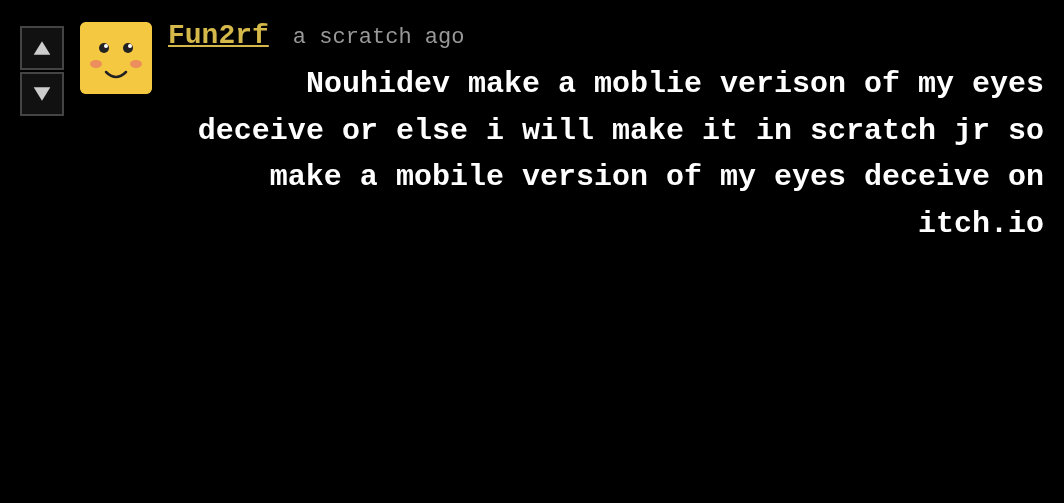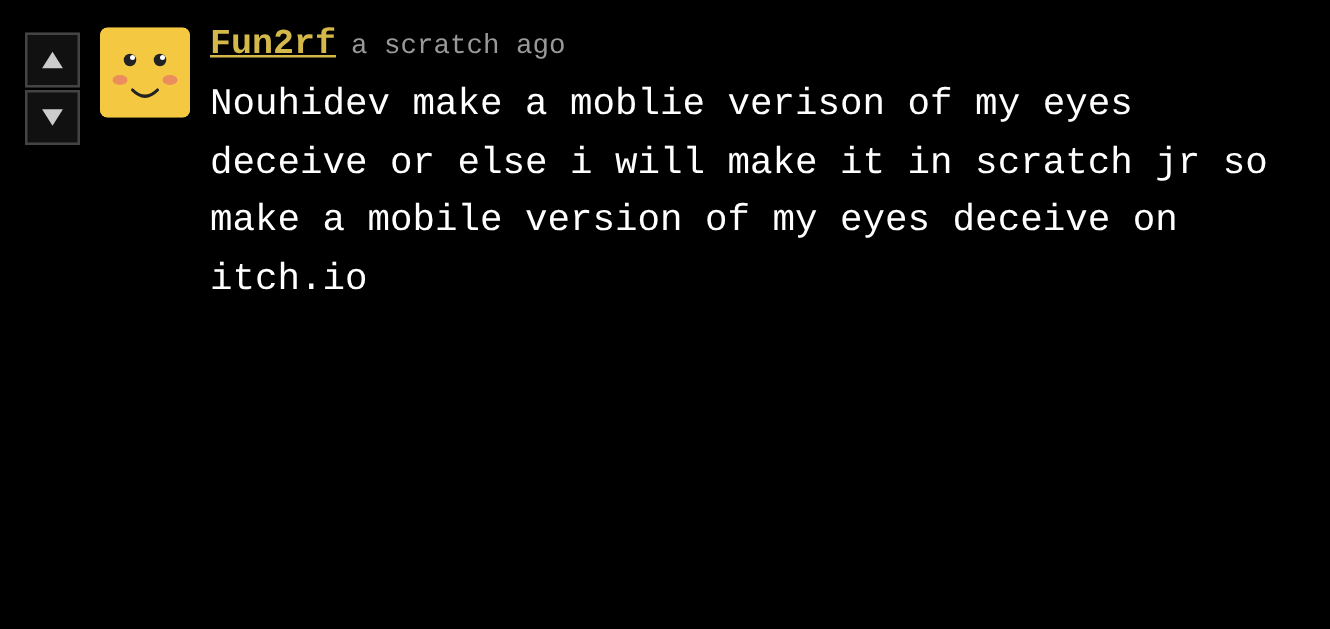"Fun2rf" .comment-header { gap: 12px -> 24px }
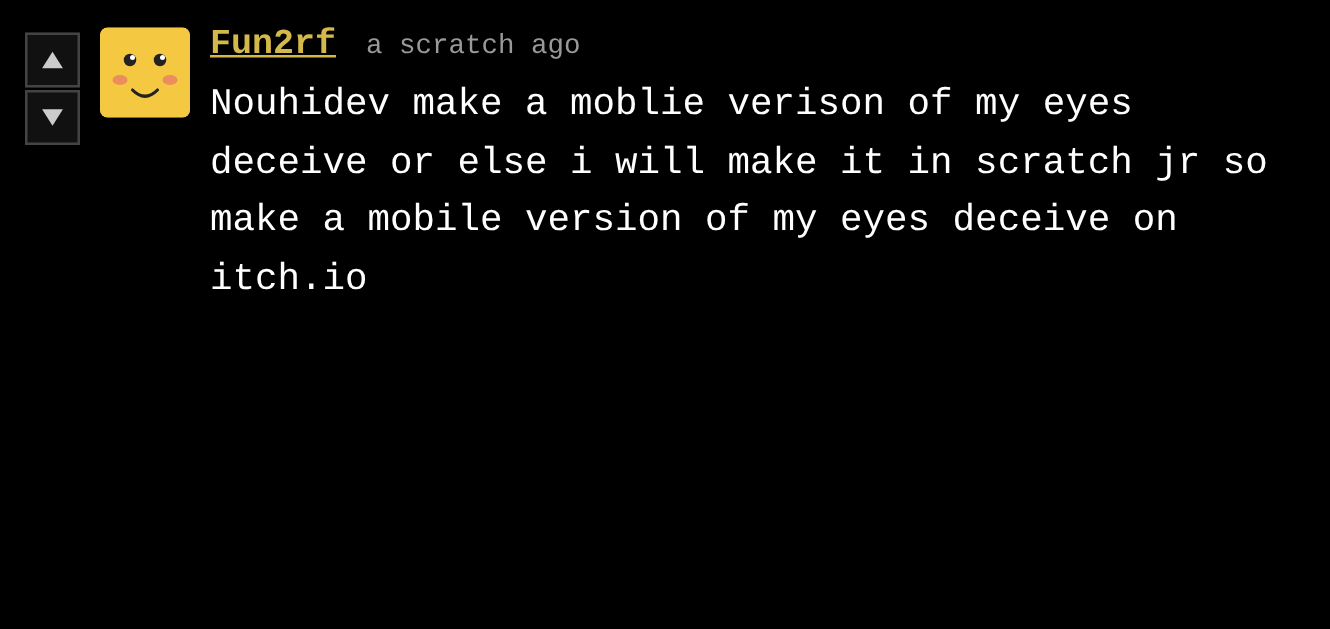"Nouhidev make a moblie verison" .comment-text { font-weight: normal -> bold; text-align: none -> right }
